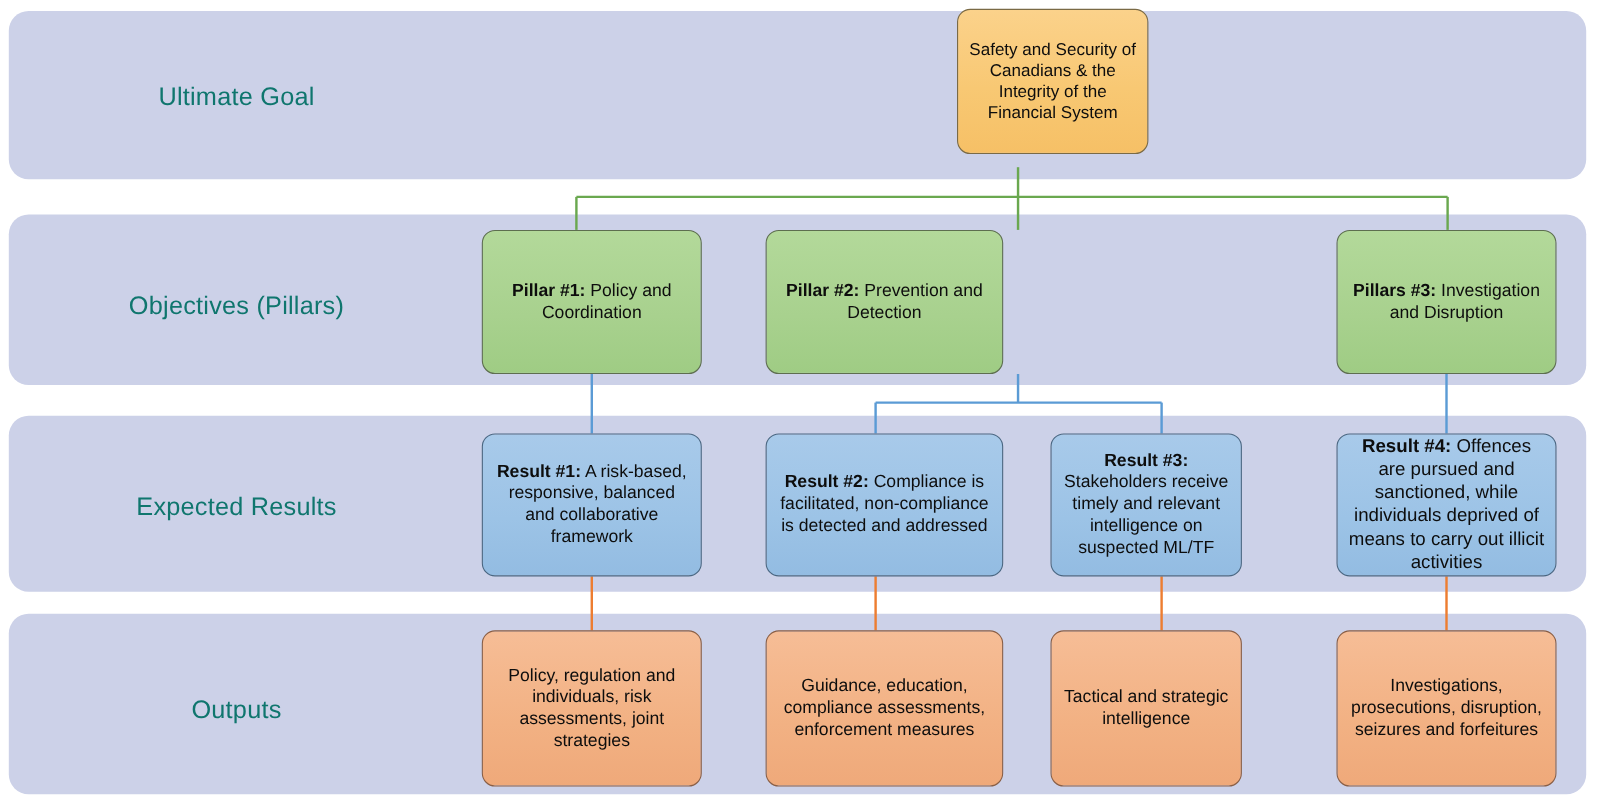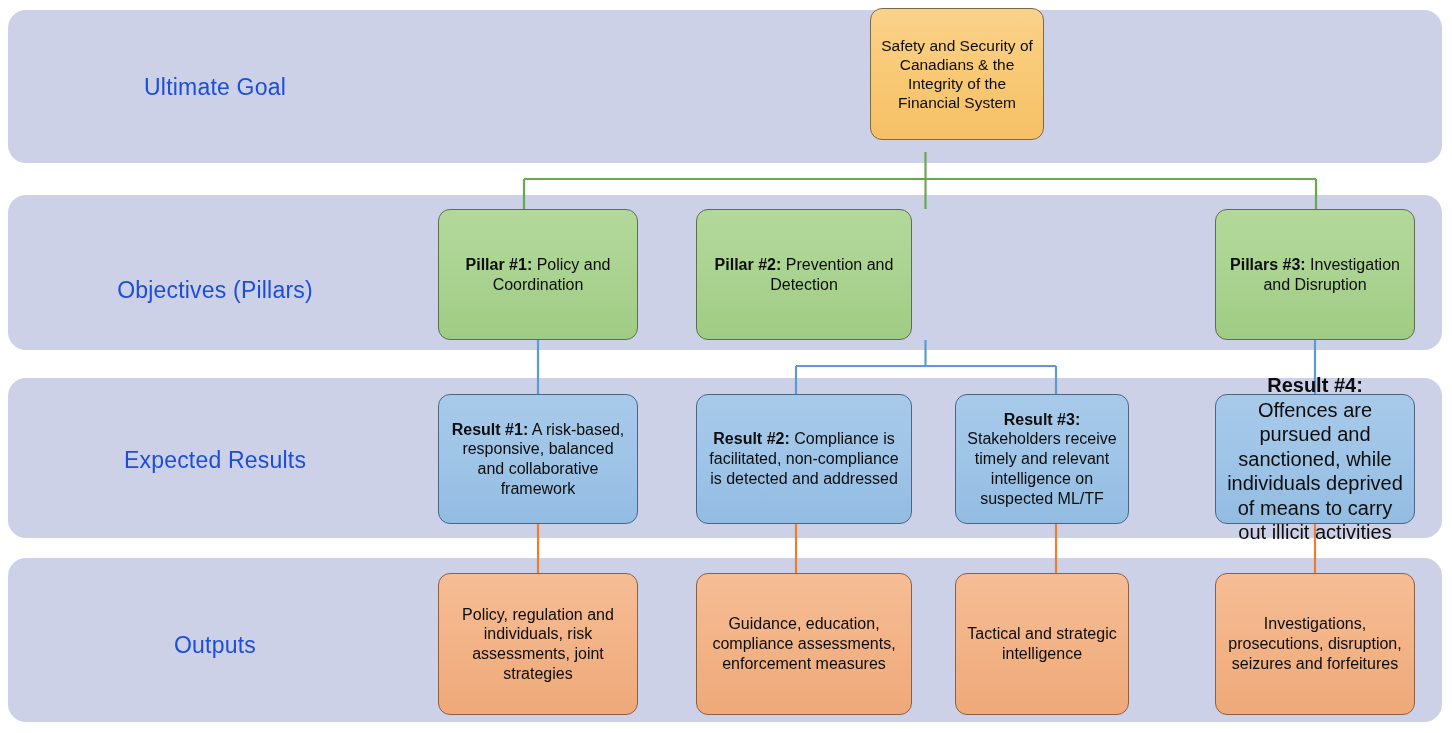"Ultimate Goal" .row-label { color: #1d4ed8 -> #0f766e }
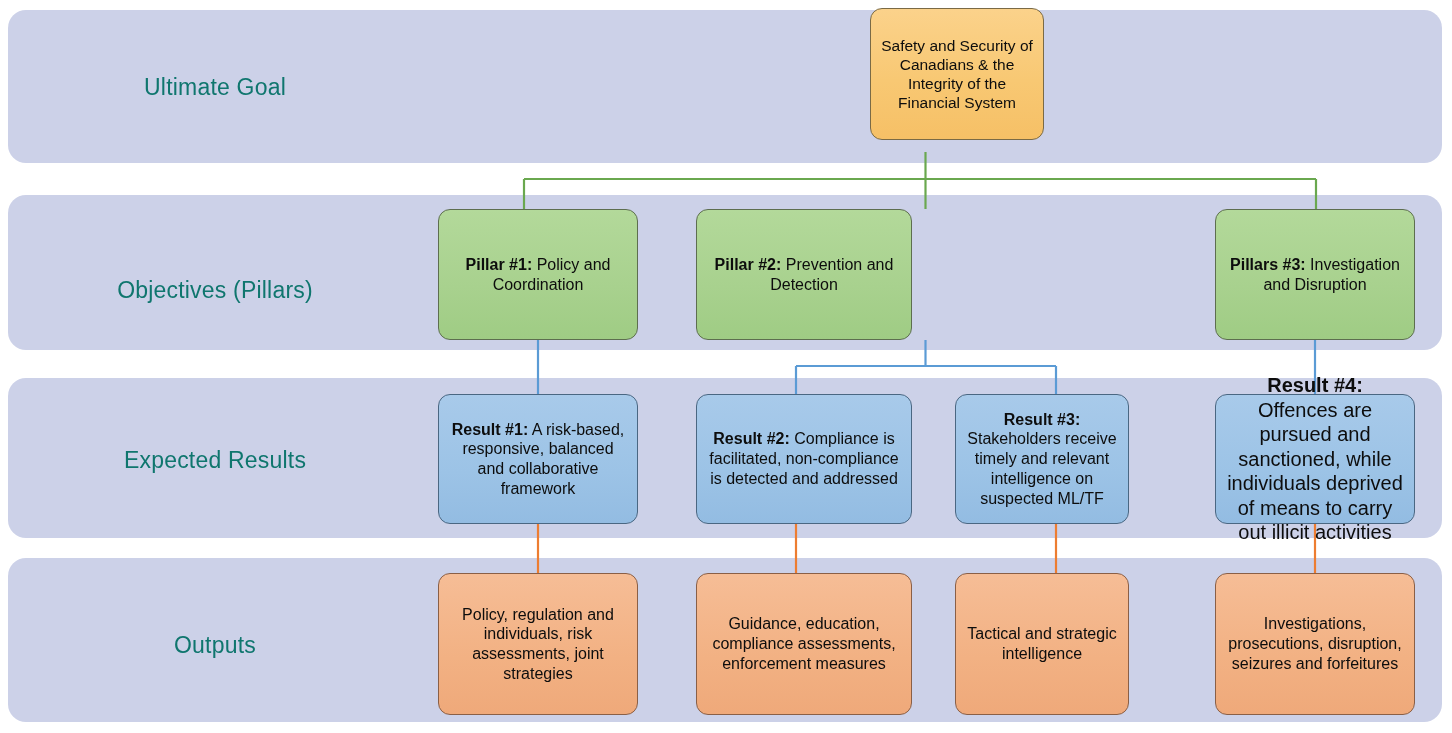"Objectives (Pillars)" #label-pillars { top: 277px -> 264px }
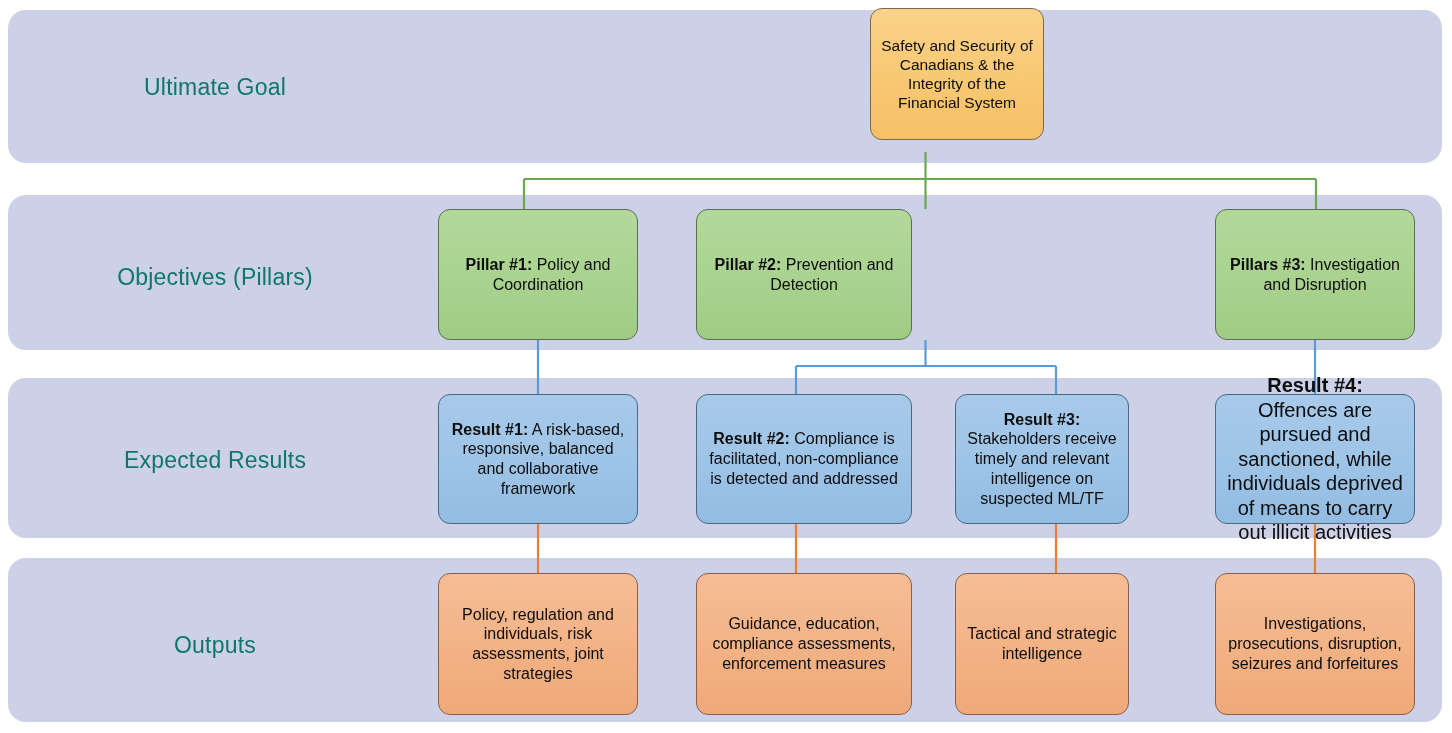"Result #4: Offences are pursued" .result-node.small { font-size: 20px -> 17px }
